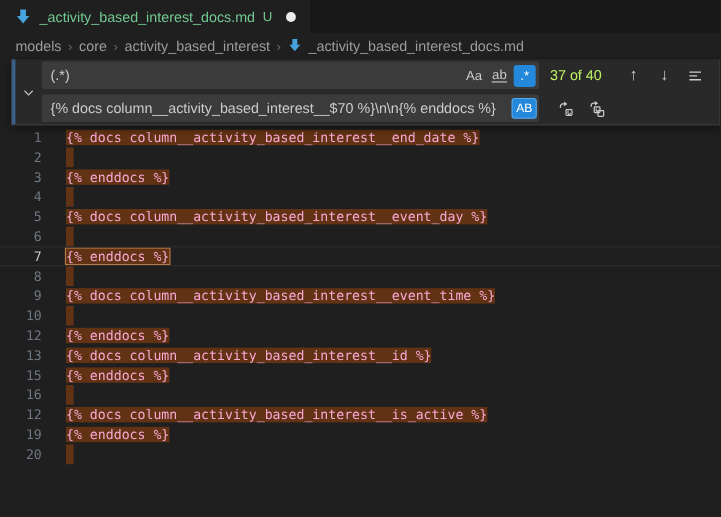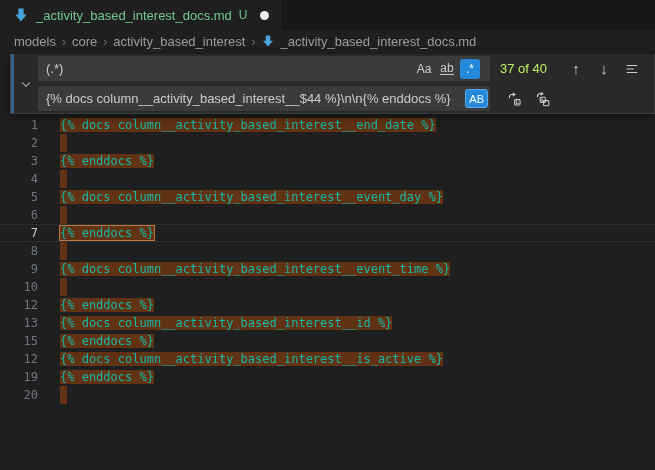"Aa" .toggles { padding-right: 10px -> 3px }
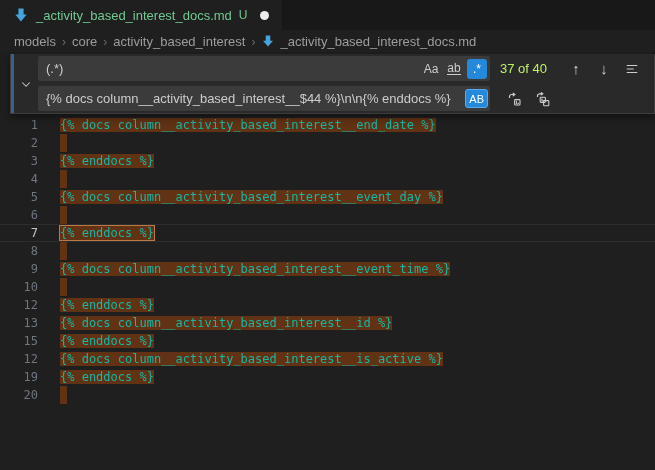"{% docs column__activity_based_interest__$44" span.fw-input-text { text: $44 -> $70 }
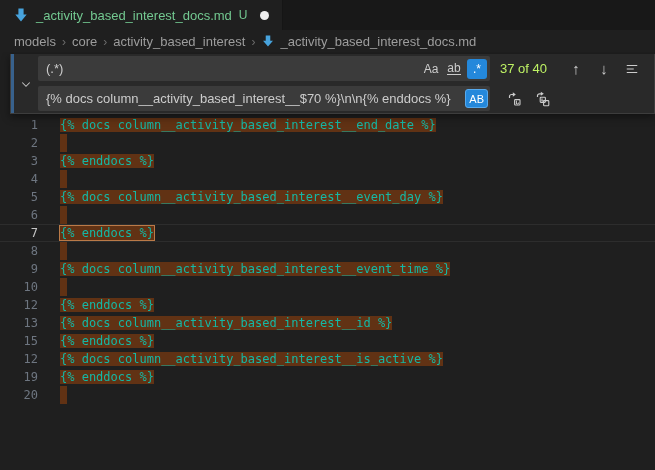"{% docs" .lc { color: #14b8a6 -> #f9a8d4 }
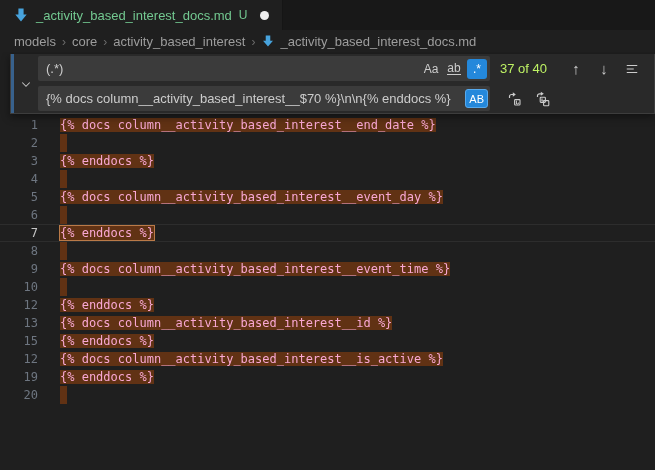"16" div.line { html: none -> <div> <span>16</span> <span><span></span></span> </div> }
